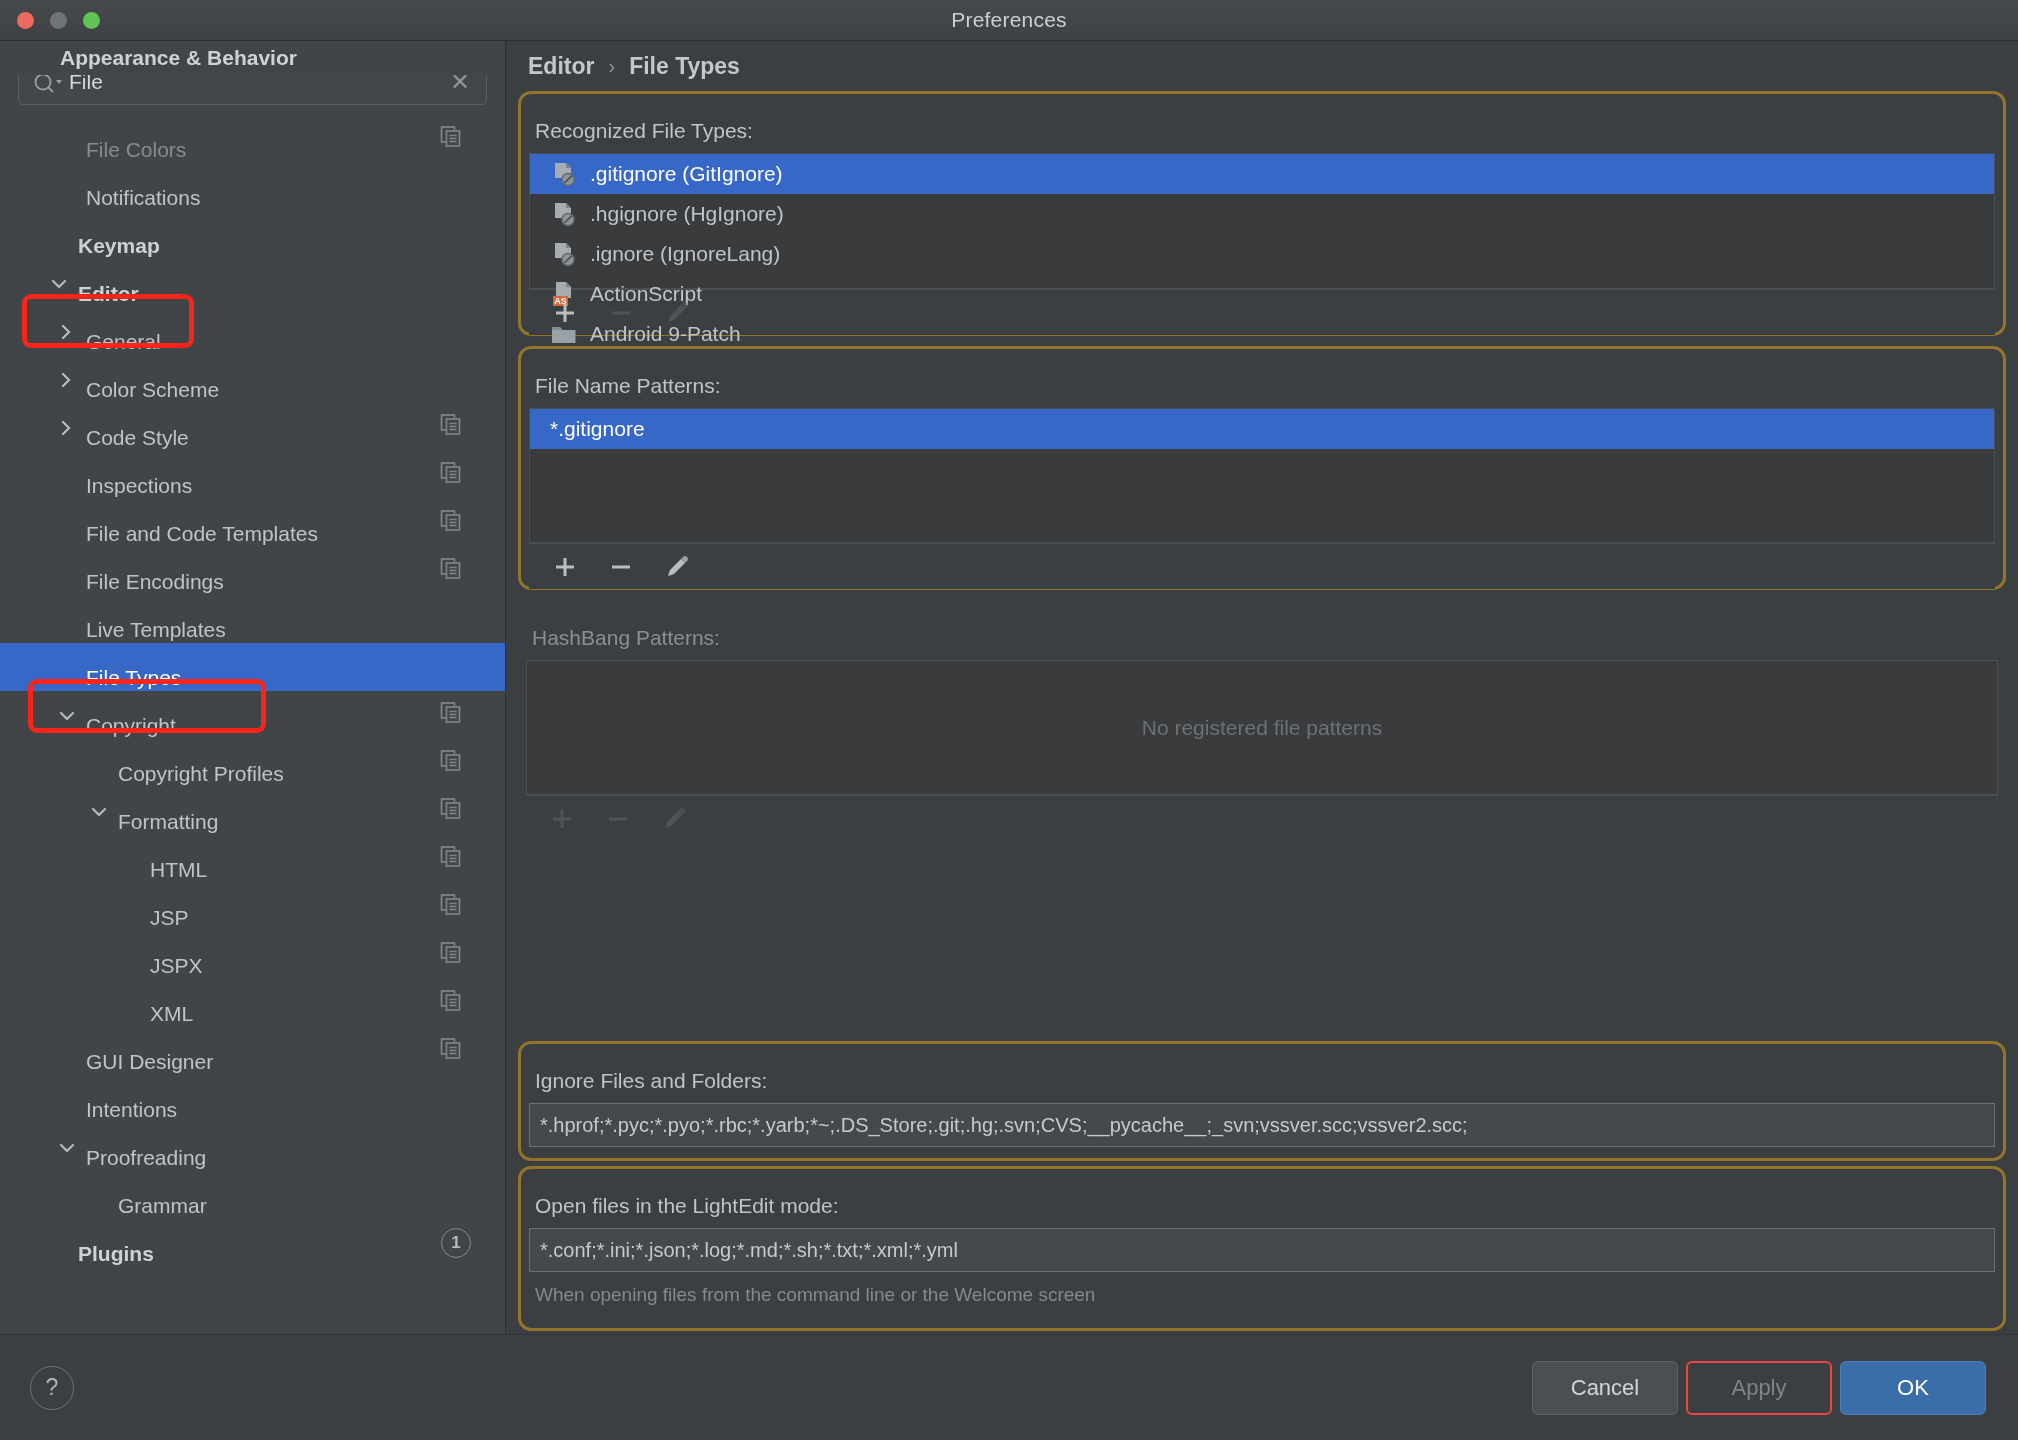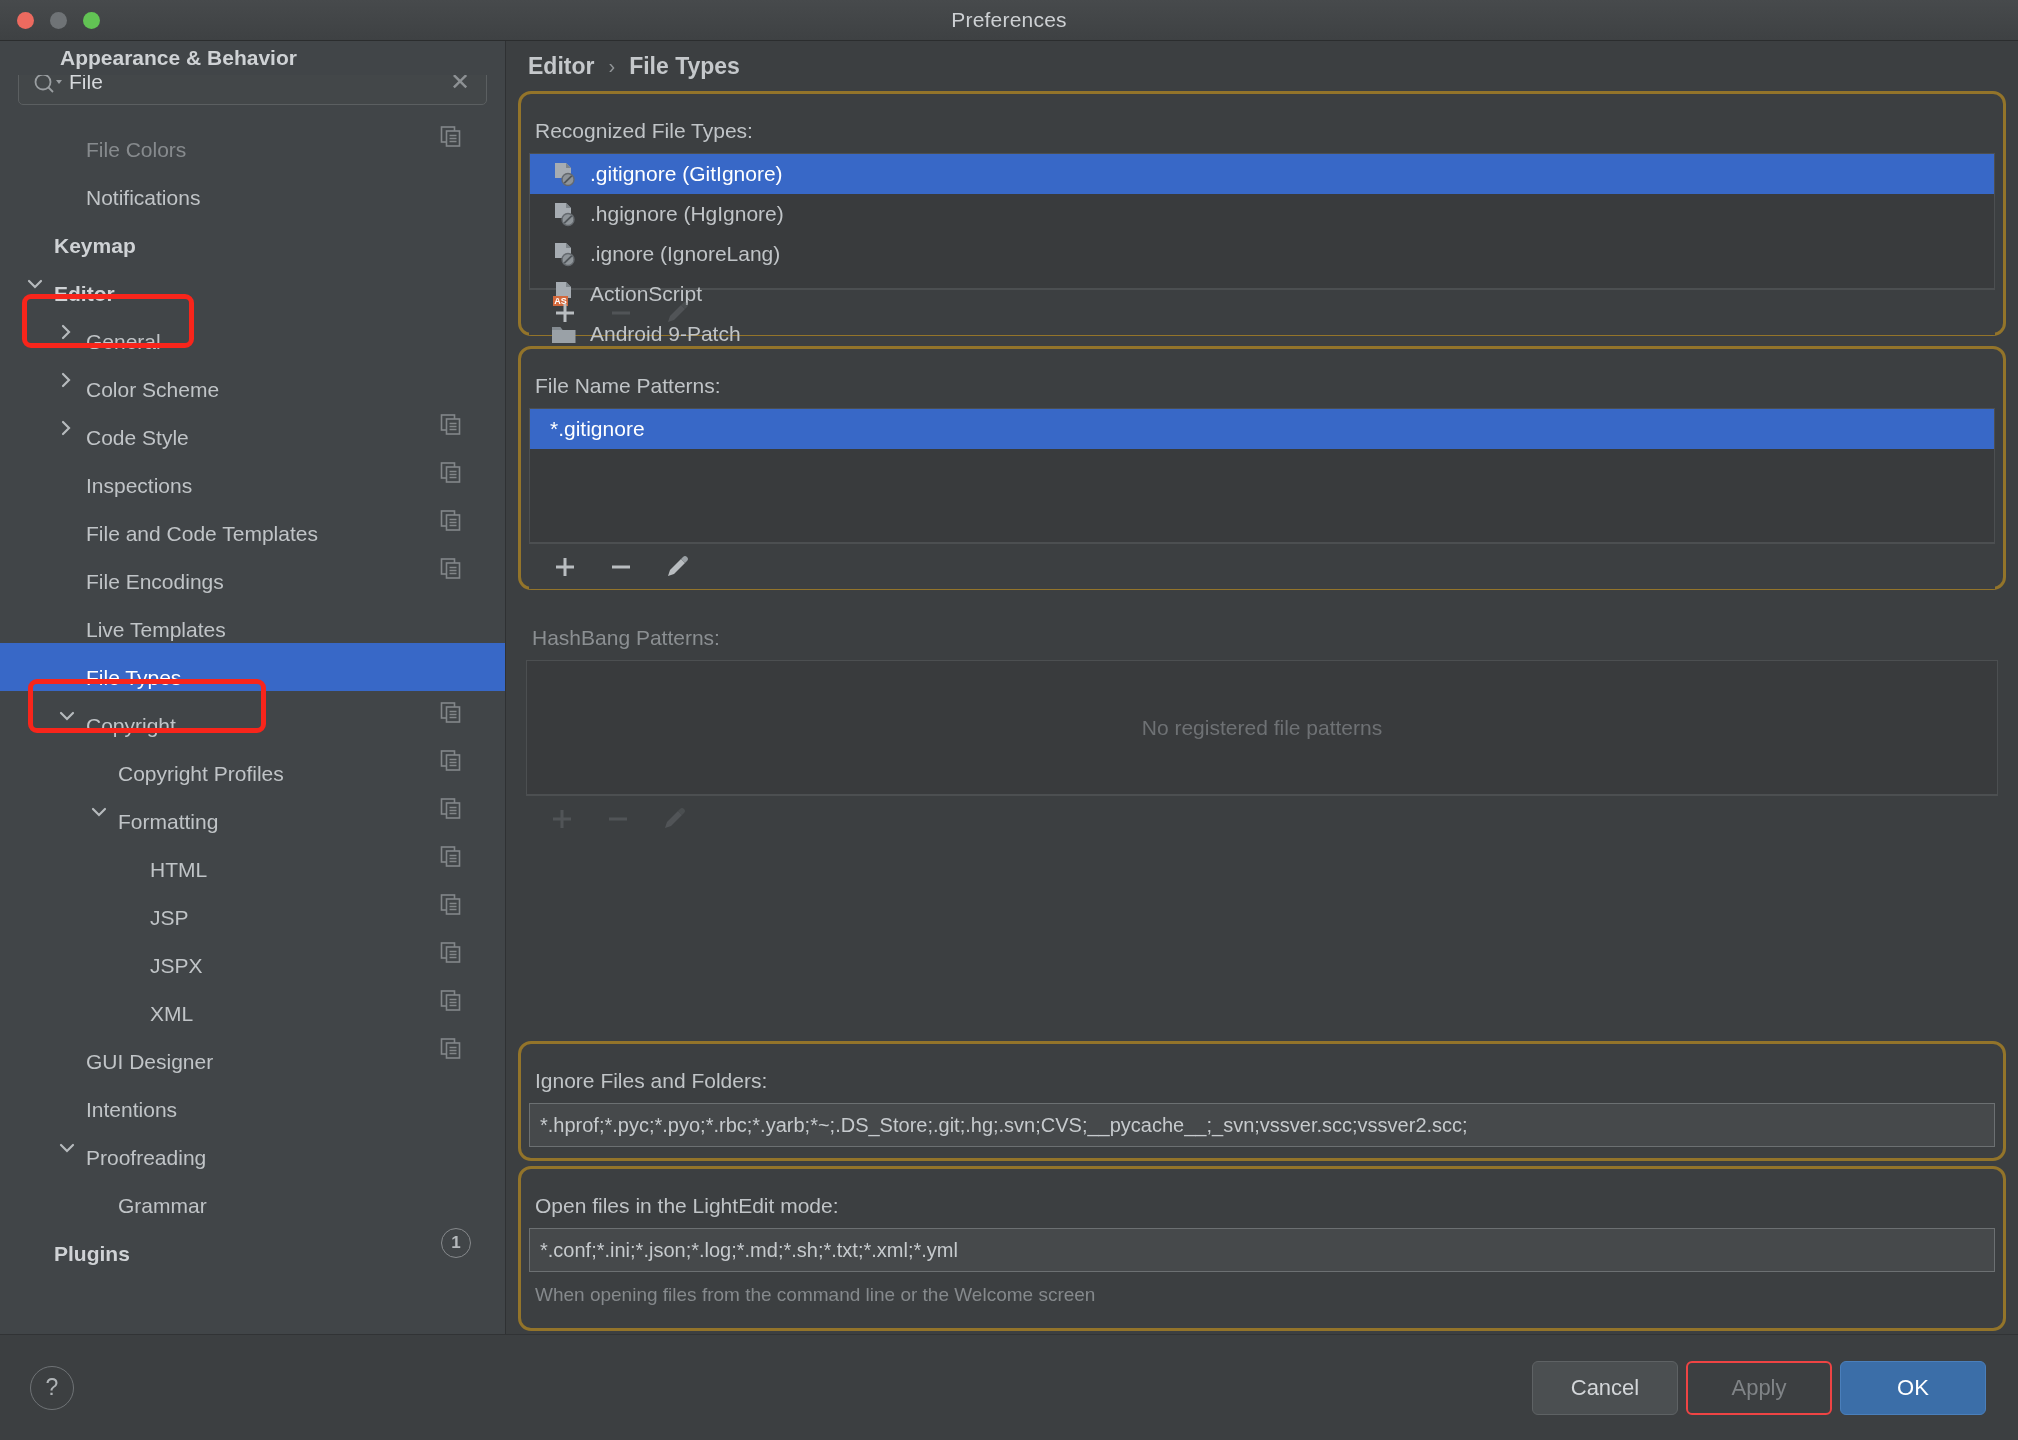"Keymap" .tree-row.group { padding-left: none -> 24px }
